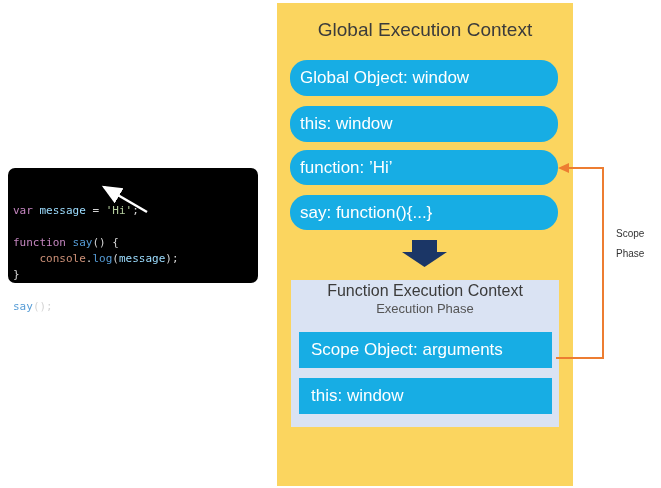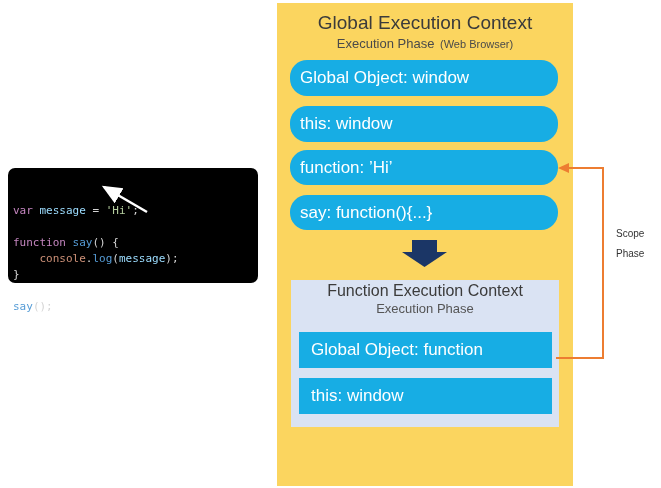"Global Execution Context" .panel-title { padding-top: 9px -> 16px }
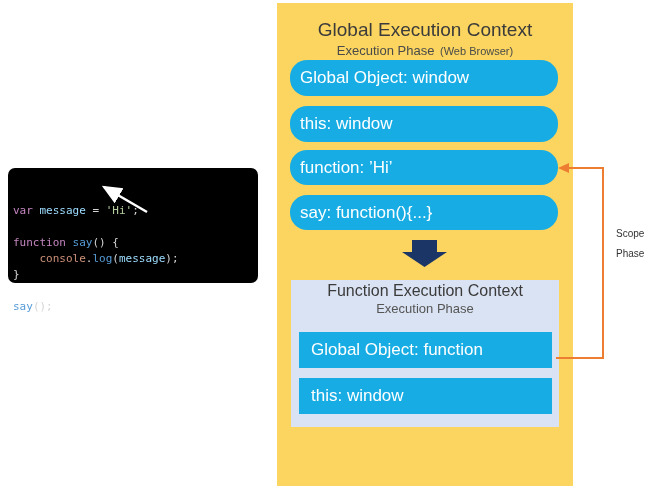"Execution Phase (Web Browser)" div.panel-subtitle { html: <div> <span>Execution Phase</span> <span>(Web Browser)</span> </div> -> none }
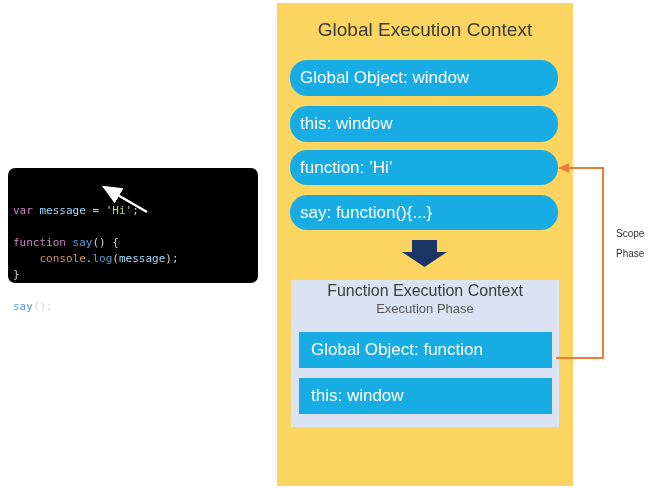"Global Object: function" span { text: Global Object: function -> Scope Object: arguments }
